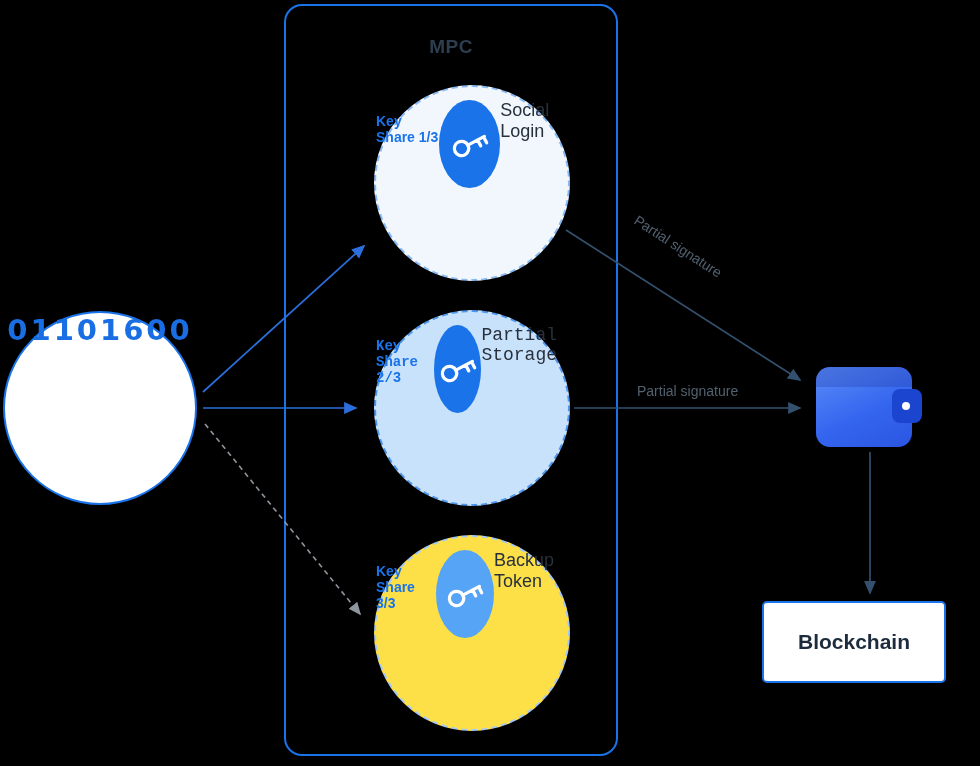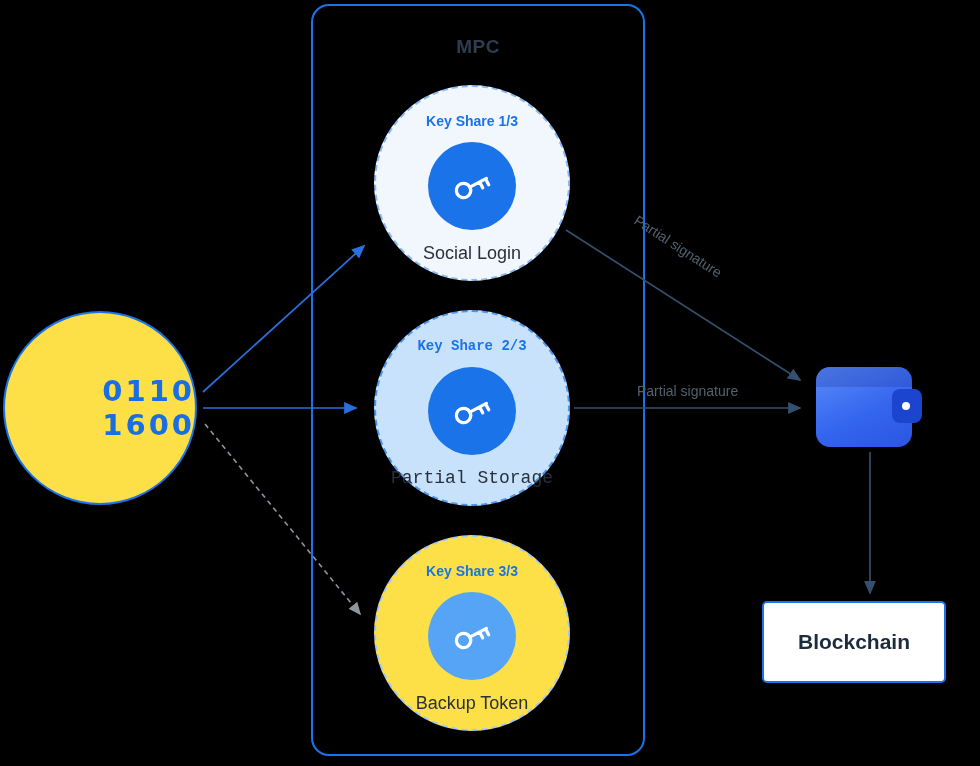"MPC" .mpc-box { left: 311px -> 284px }
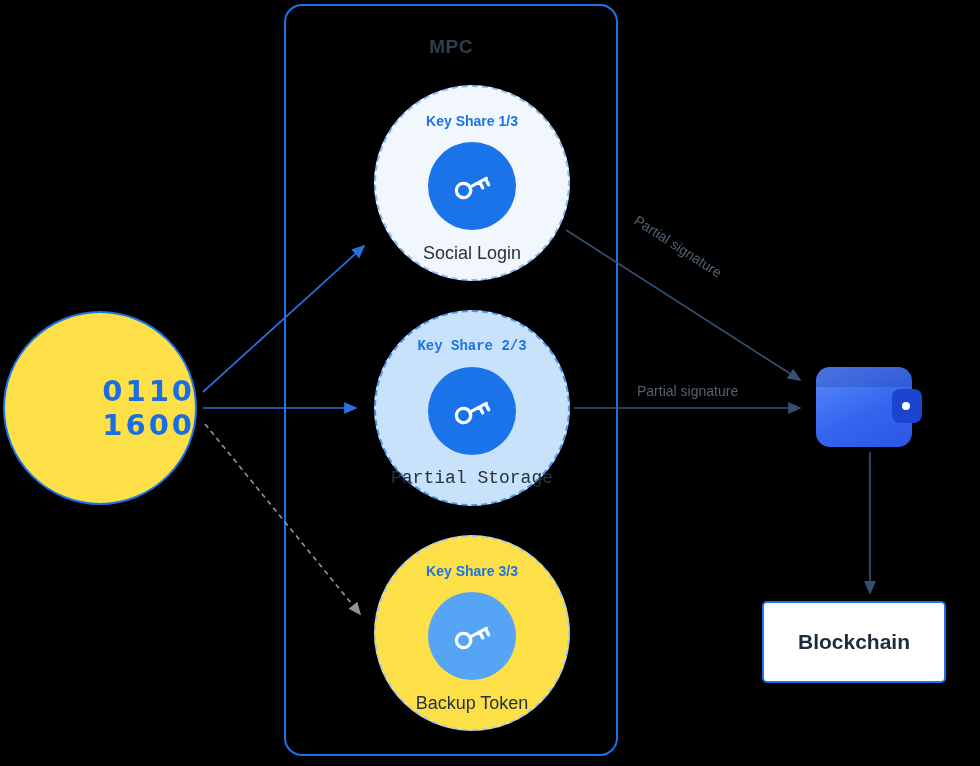"Key Share 1/3" .share { align-items: center -> none; flex-direction: column -> row }
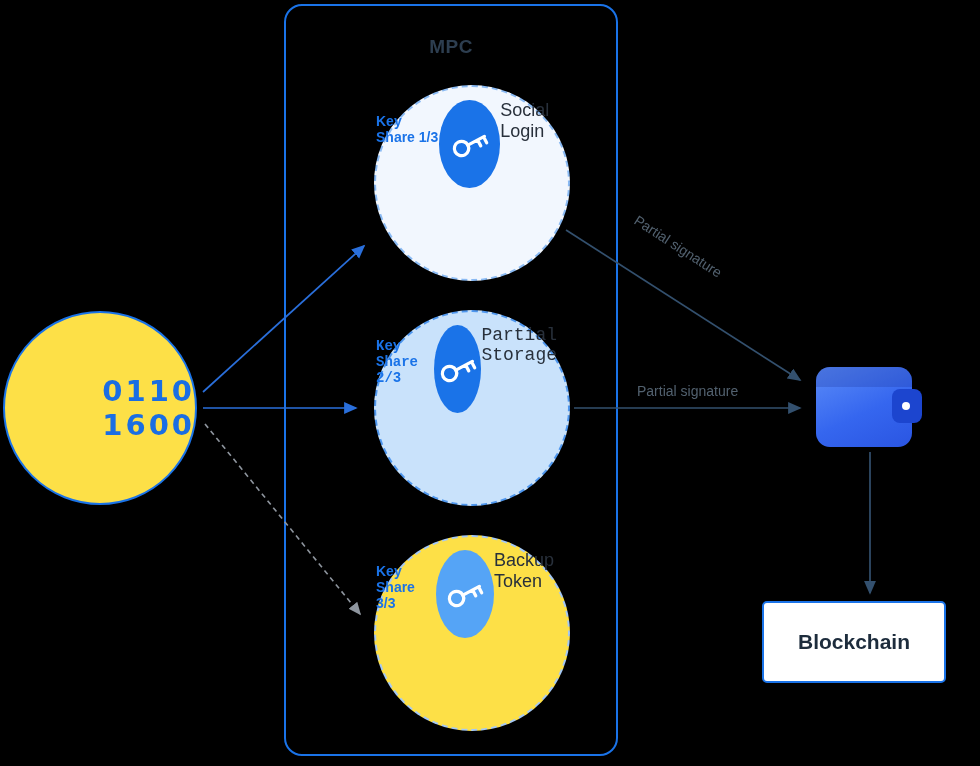"0110" .binary-circle { align-items: flex-end -> flex-start; background: #fde047 -> #ffffff; flex-direction: column -> none }
